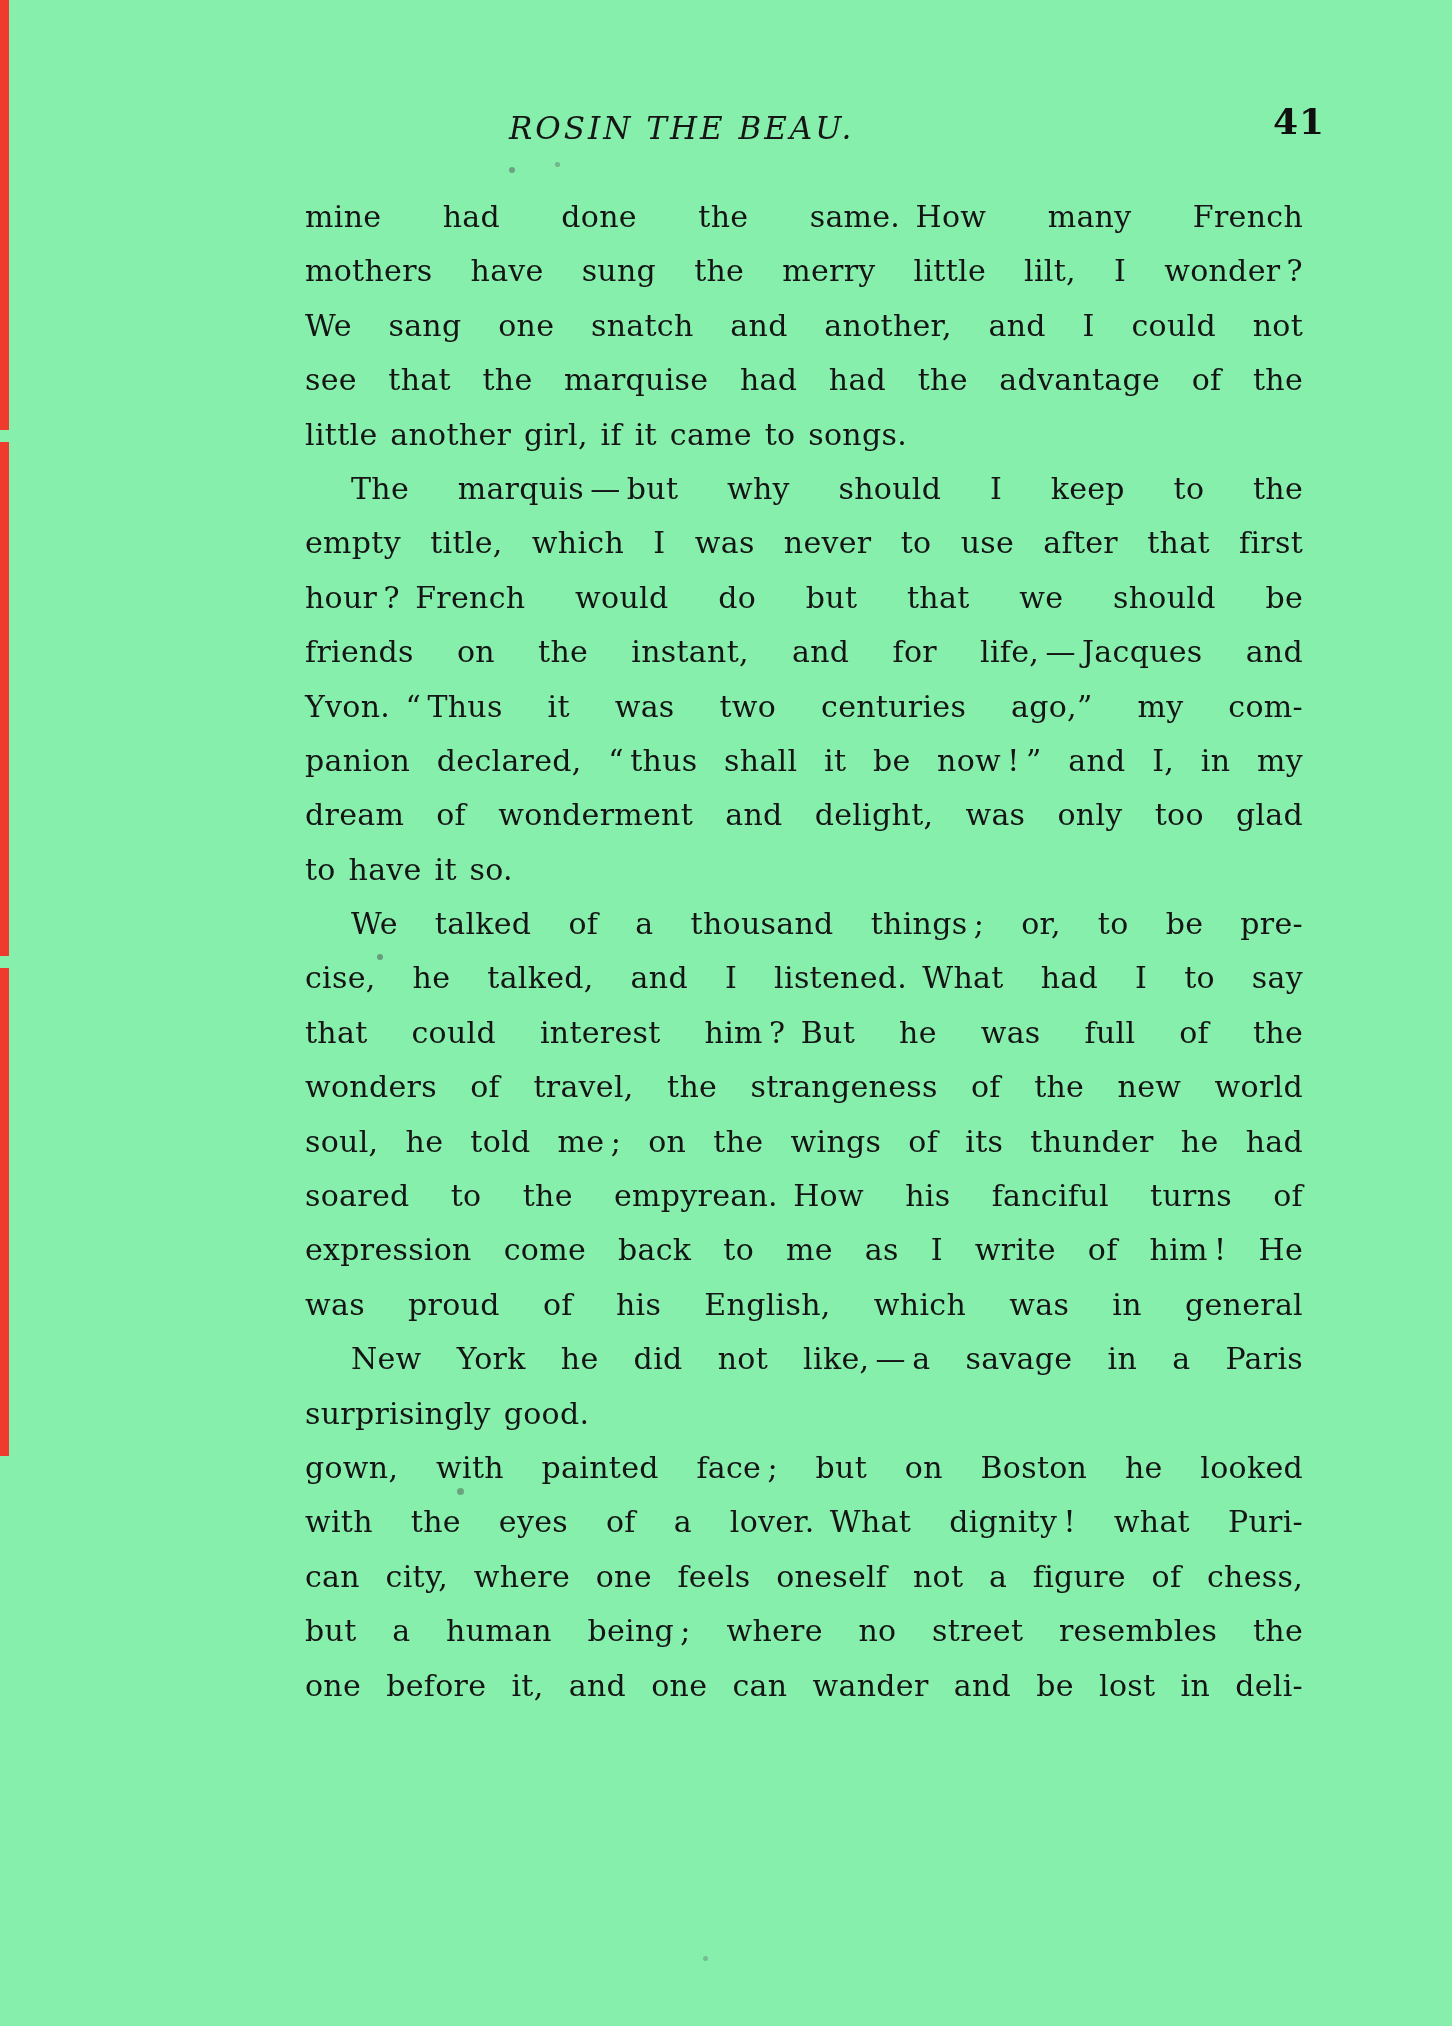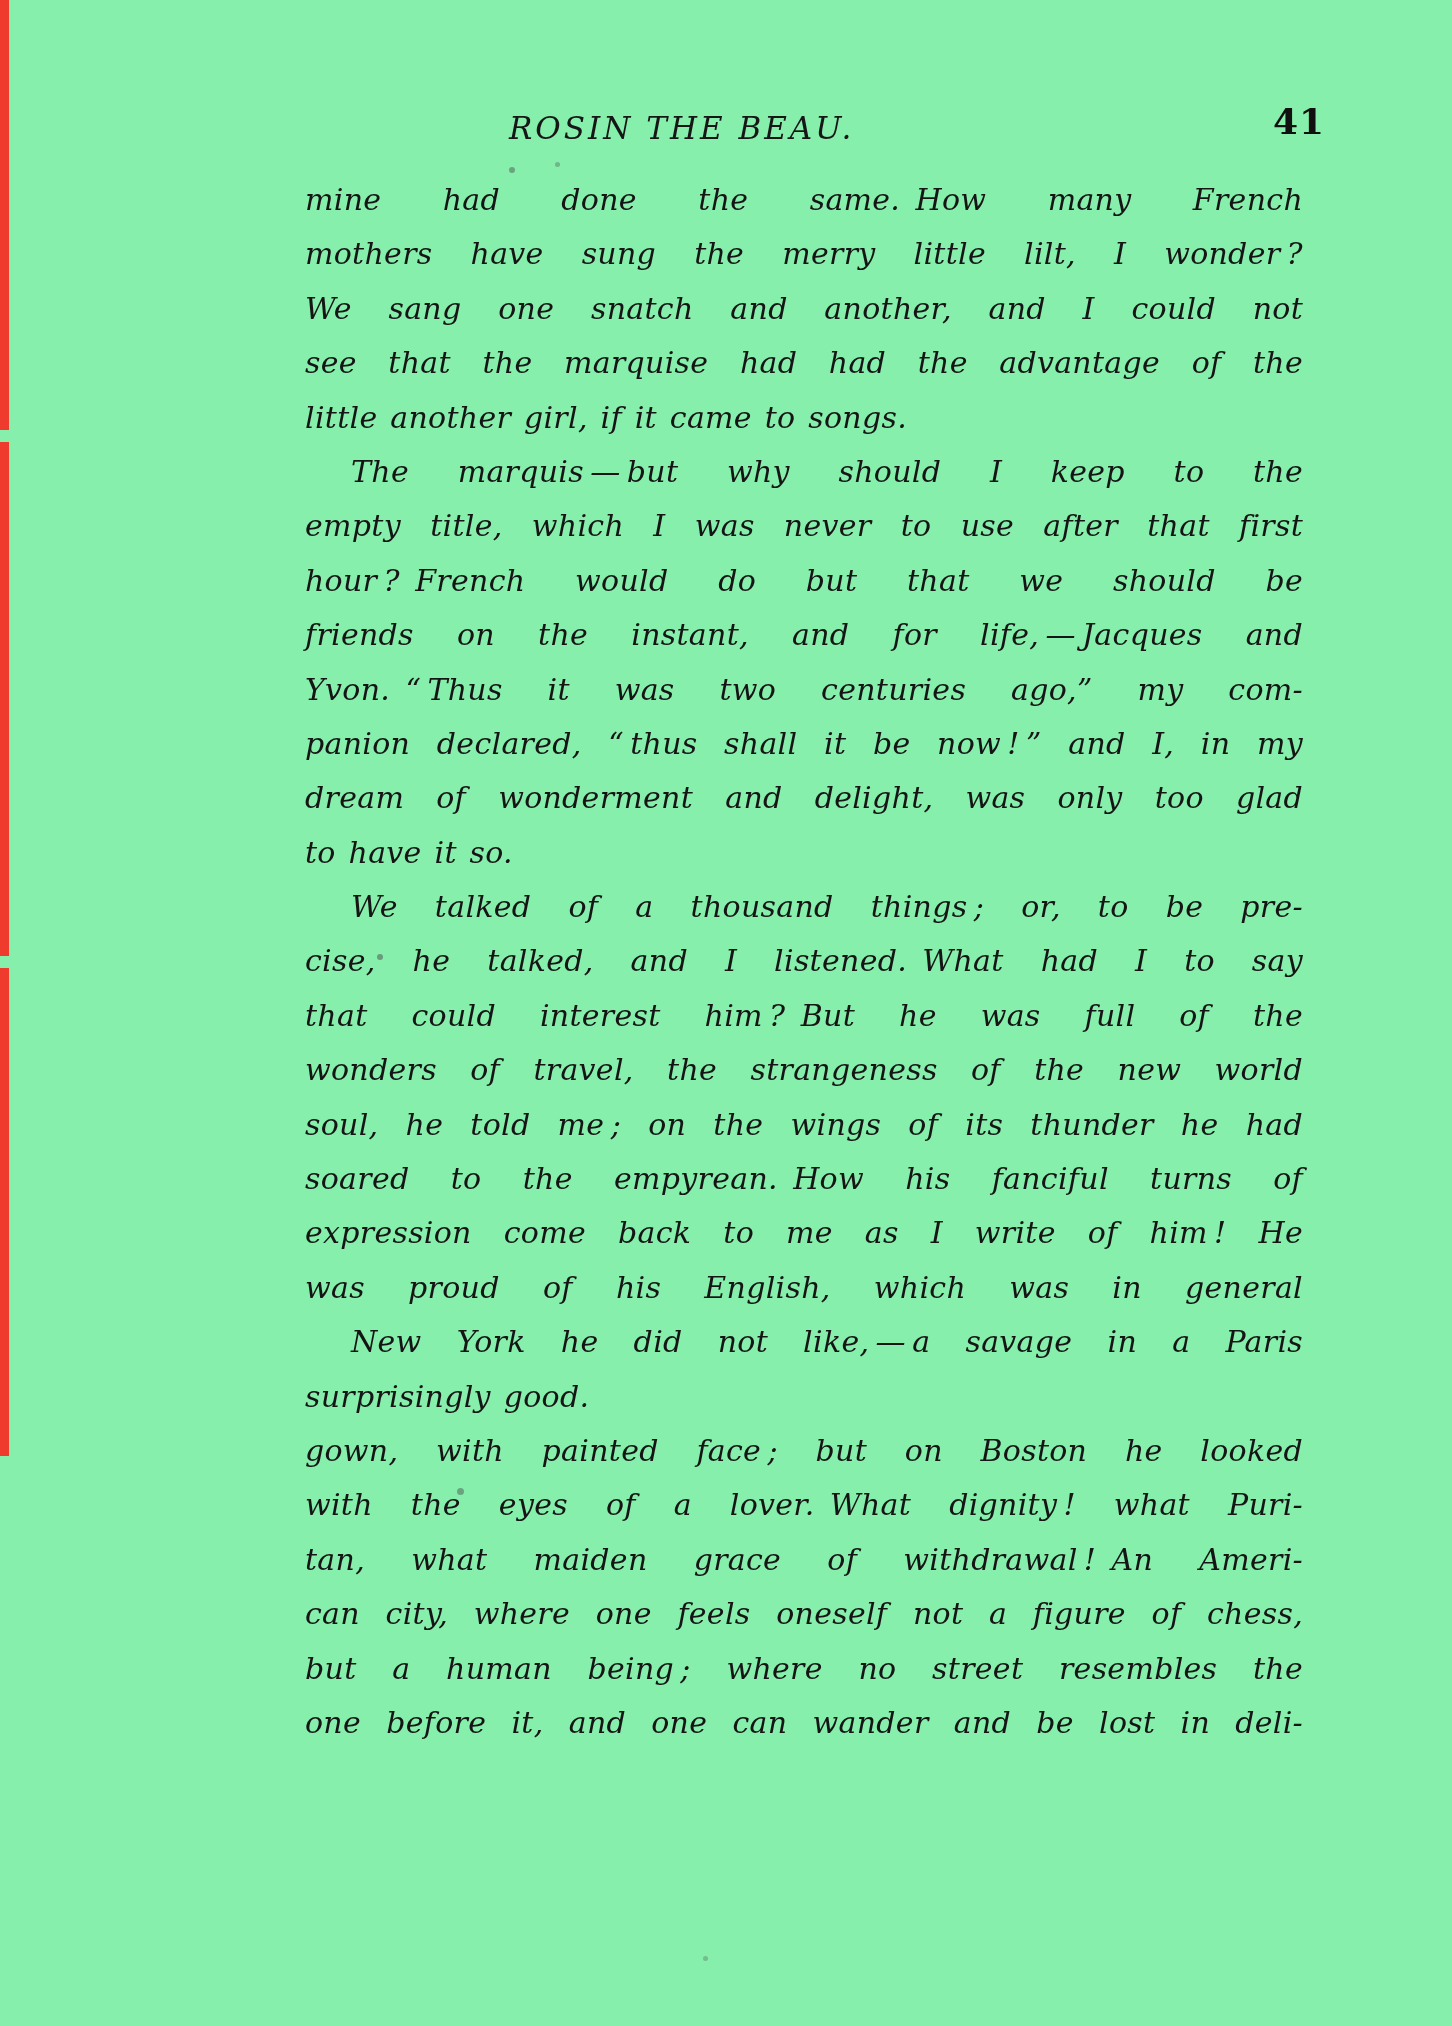"mine had done the same." .text-block { font-style: italic -> none; top: 173px -> 190px }
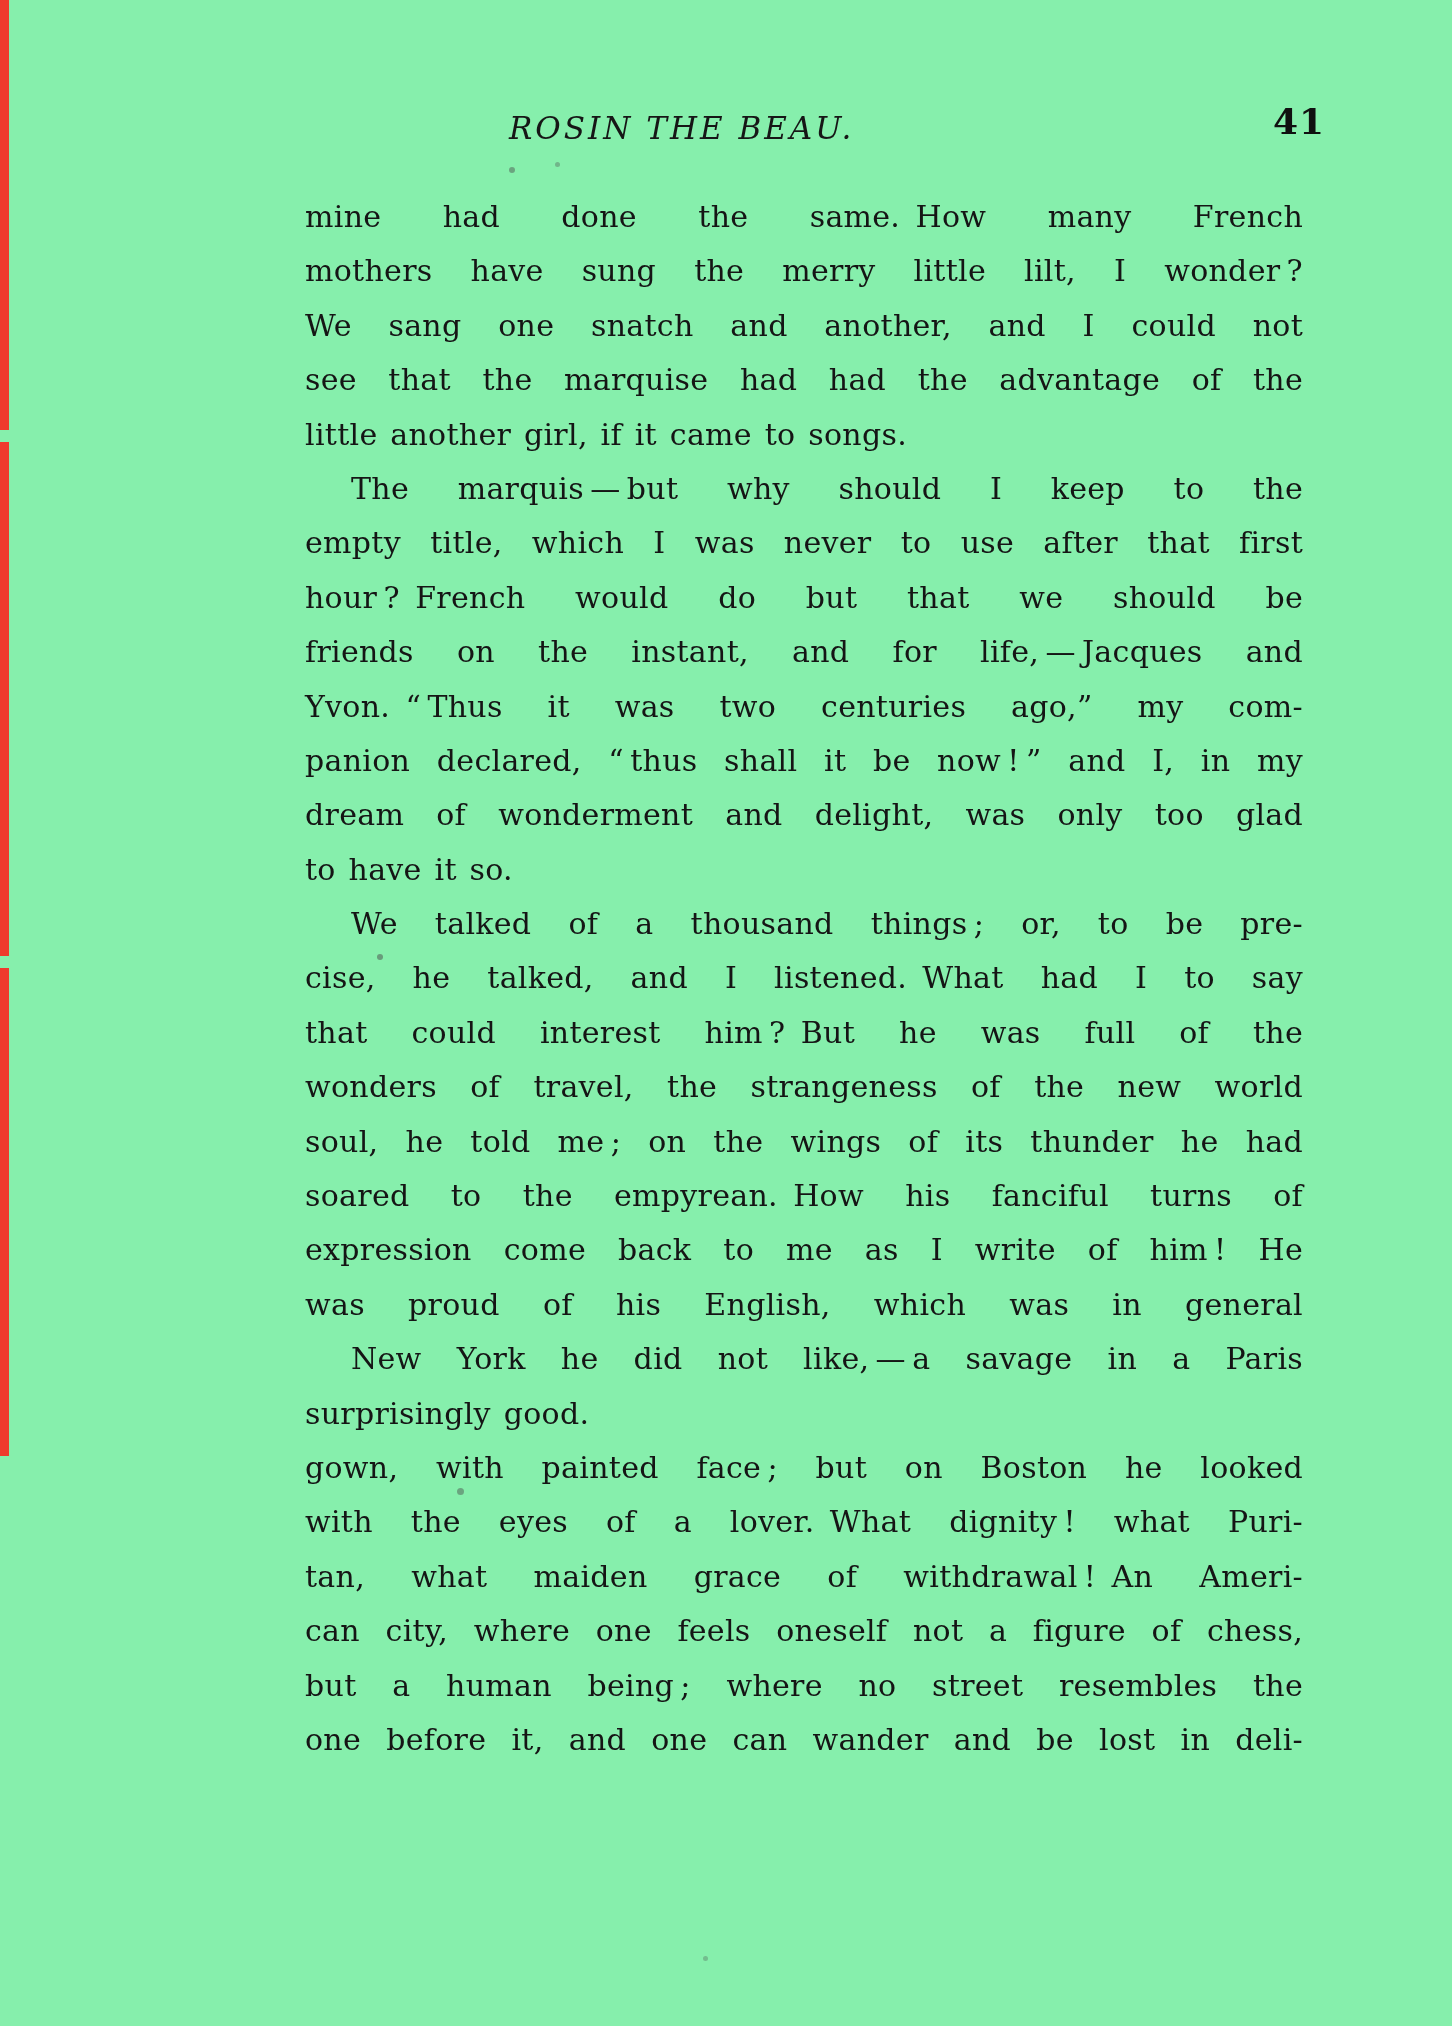"tan, what maiden grace of" div.line { html: <div>tan, what maiden grace of withdrawal ! An Ameri-</div> -> none }
